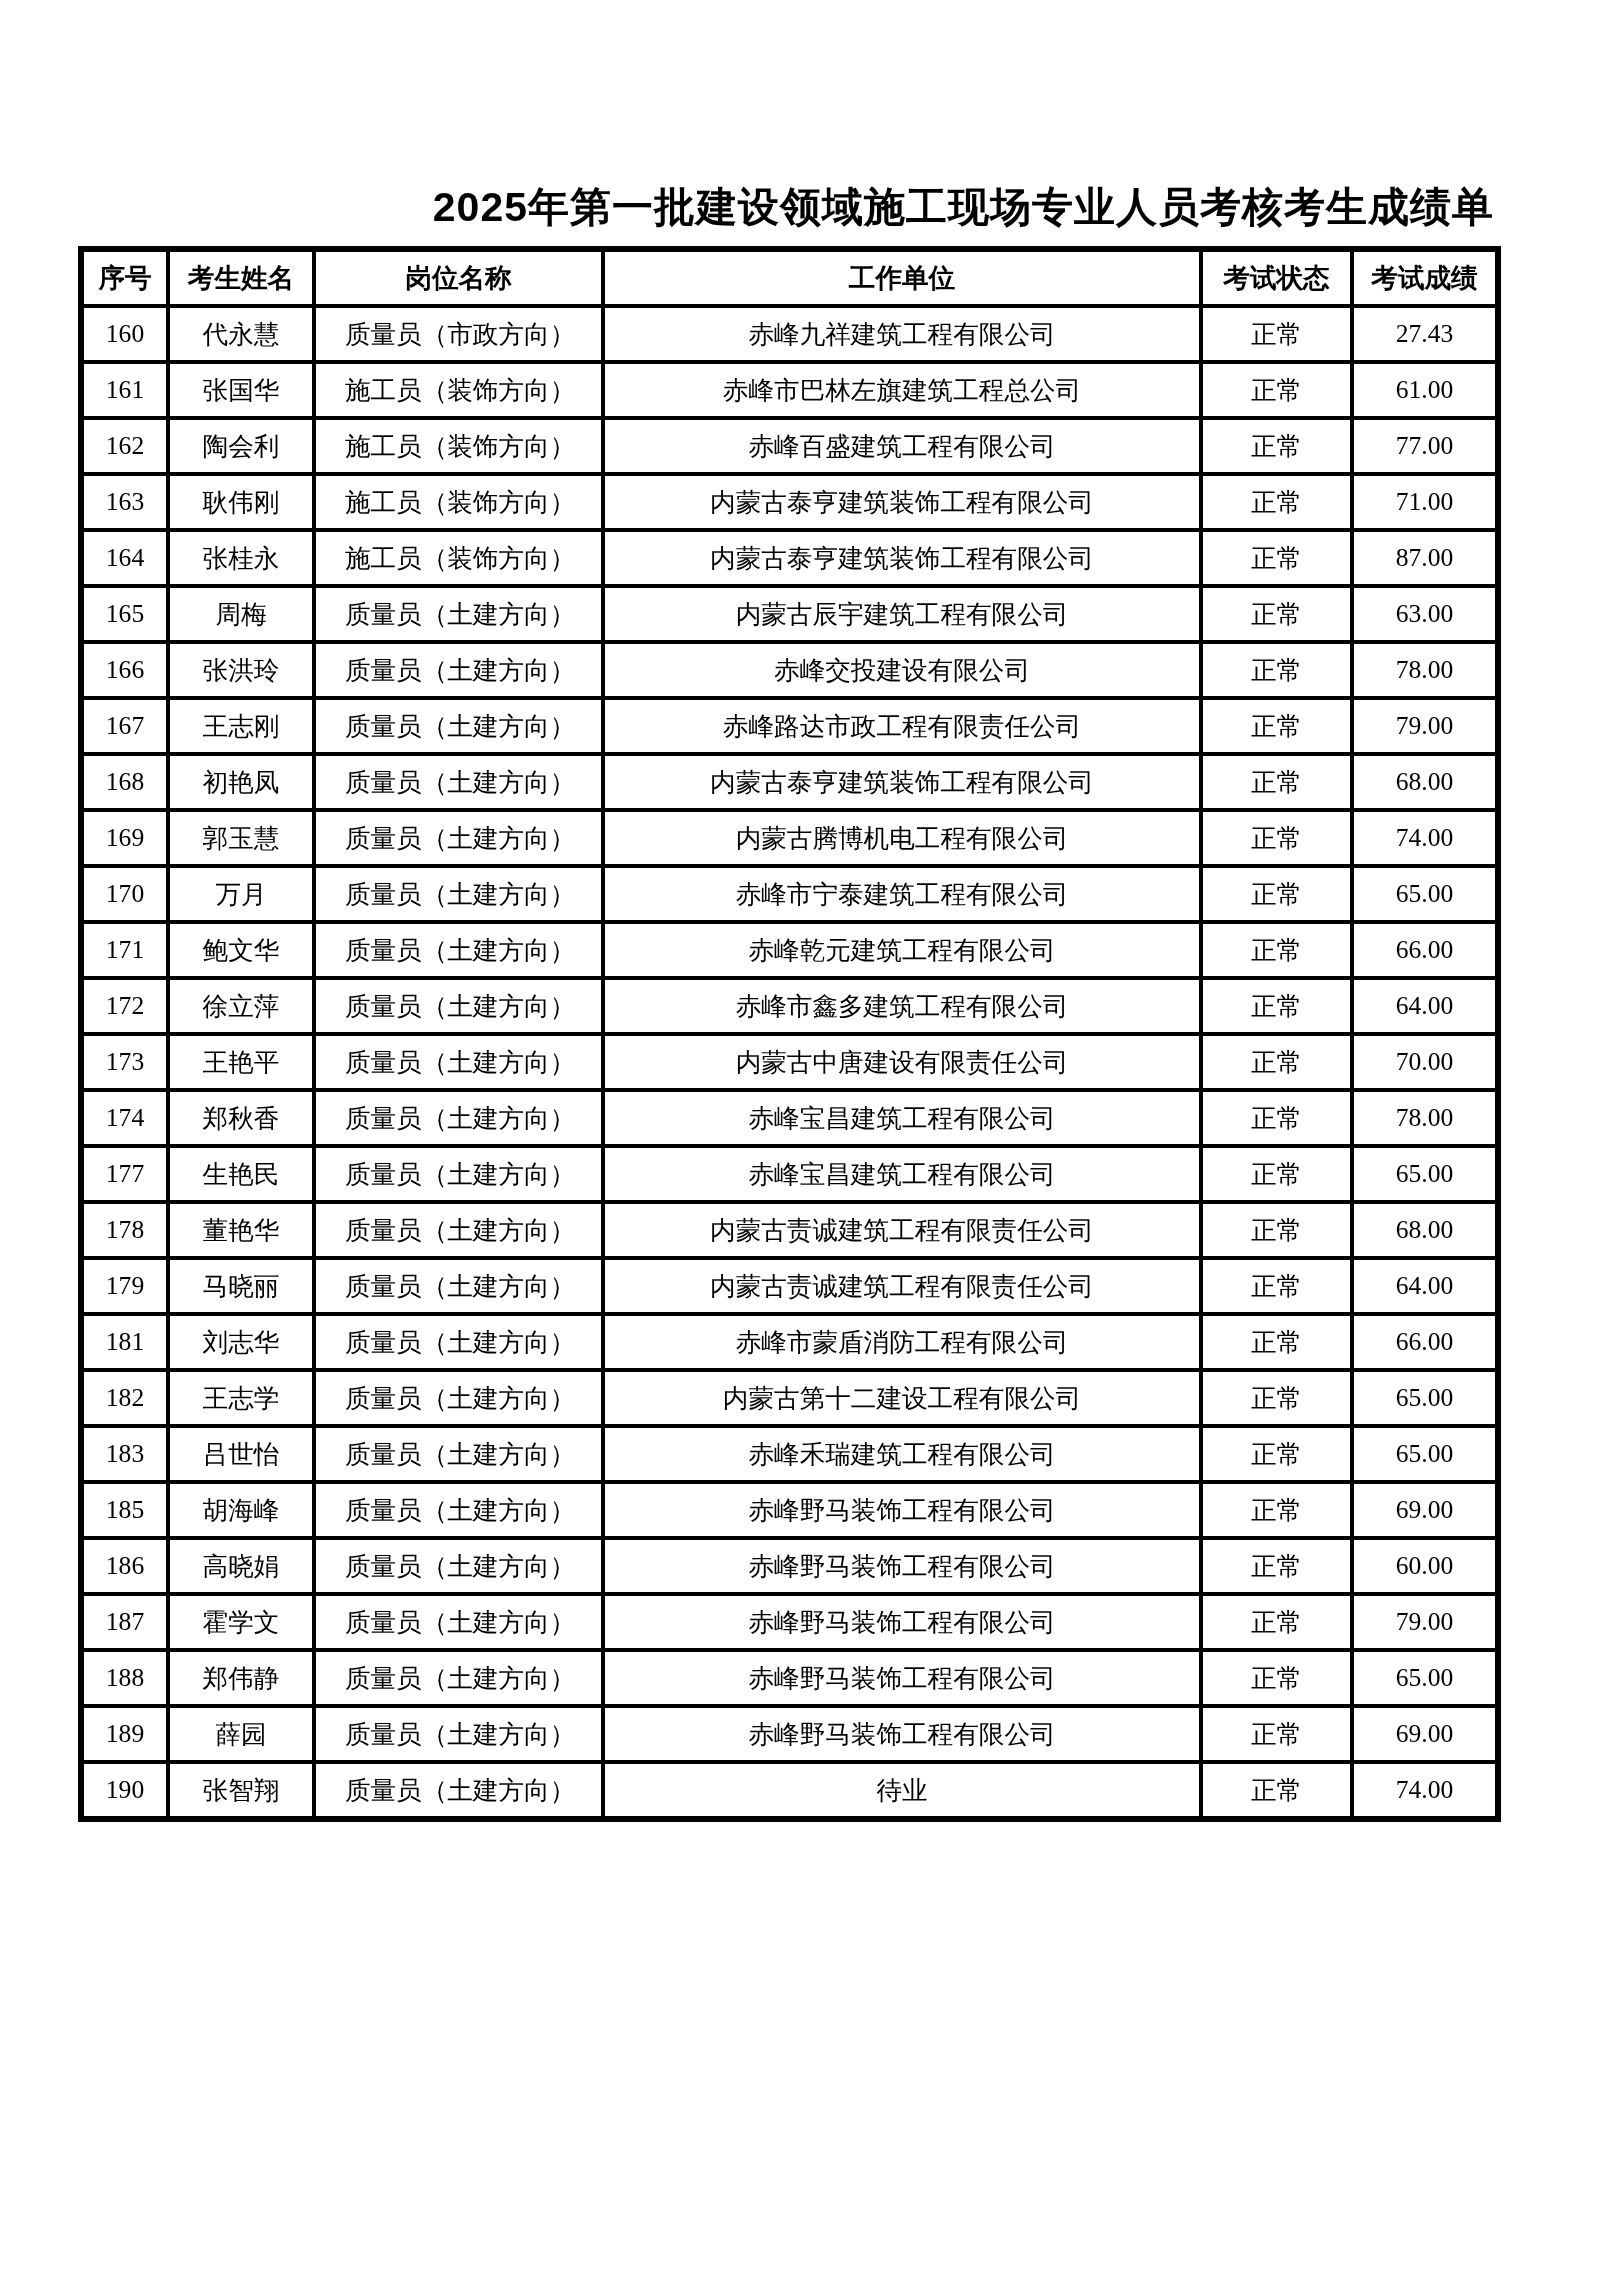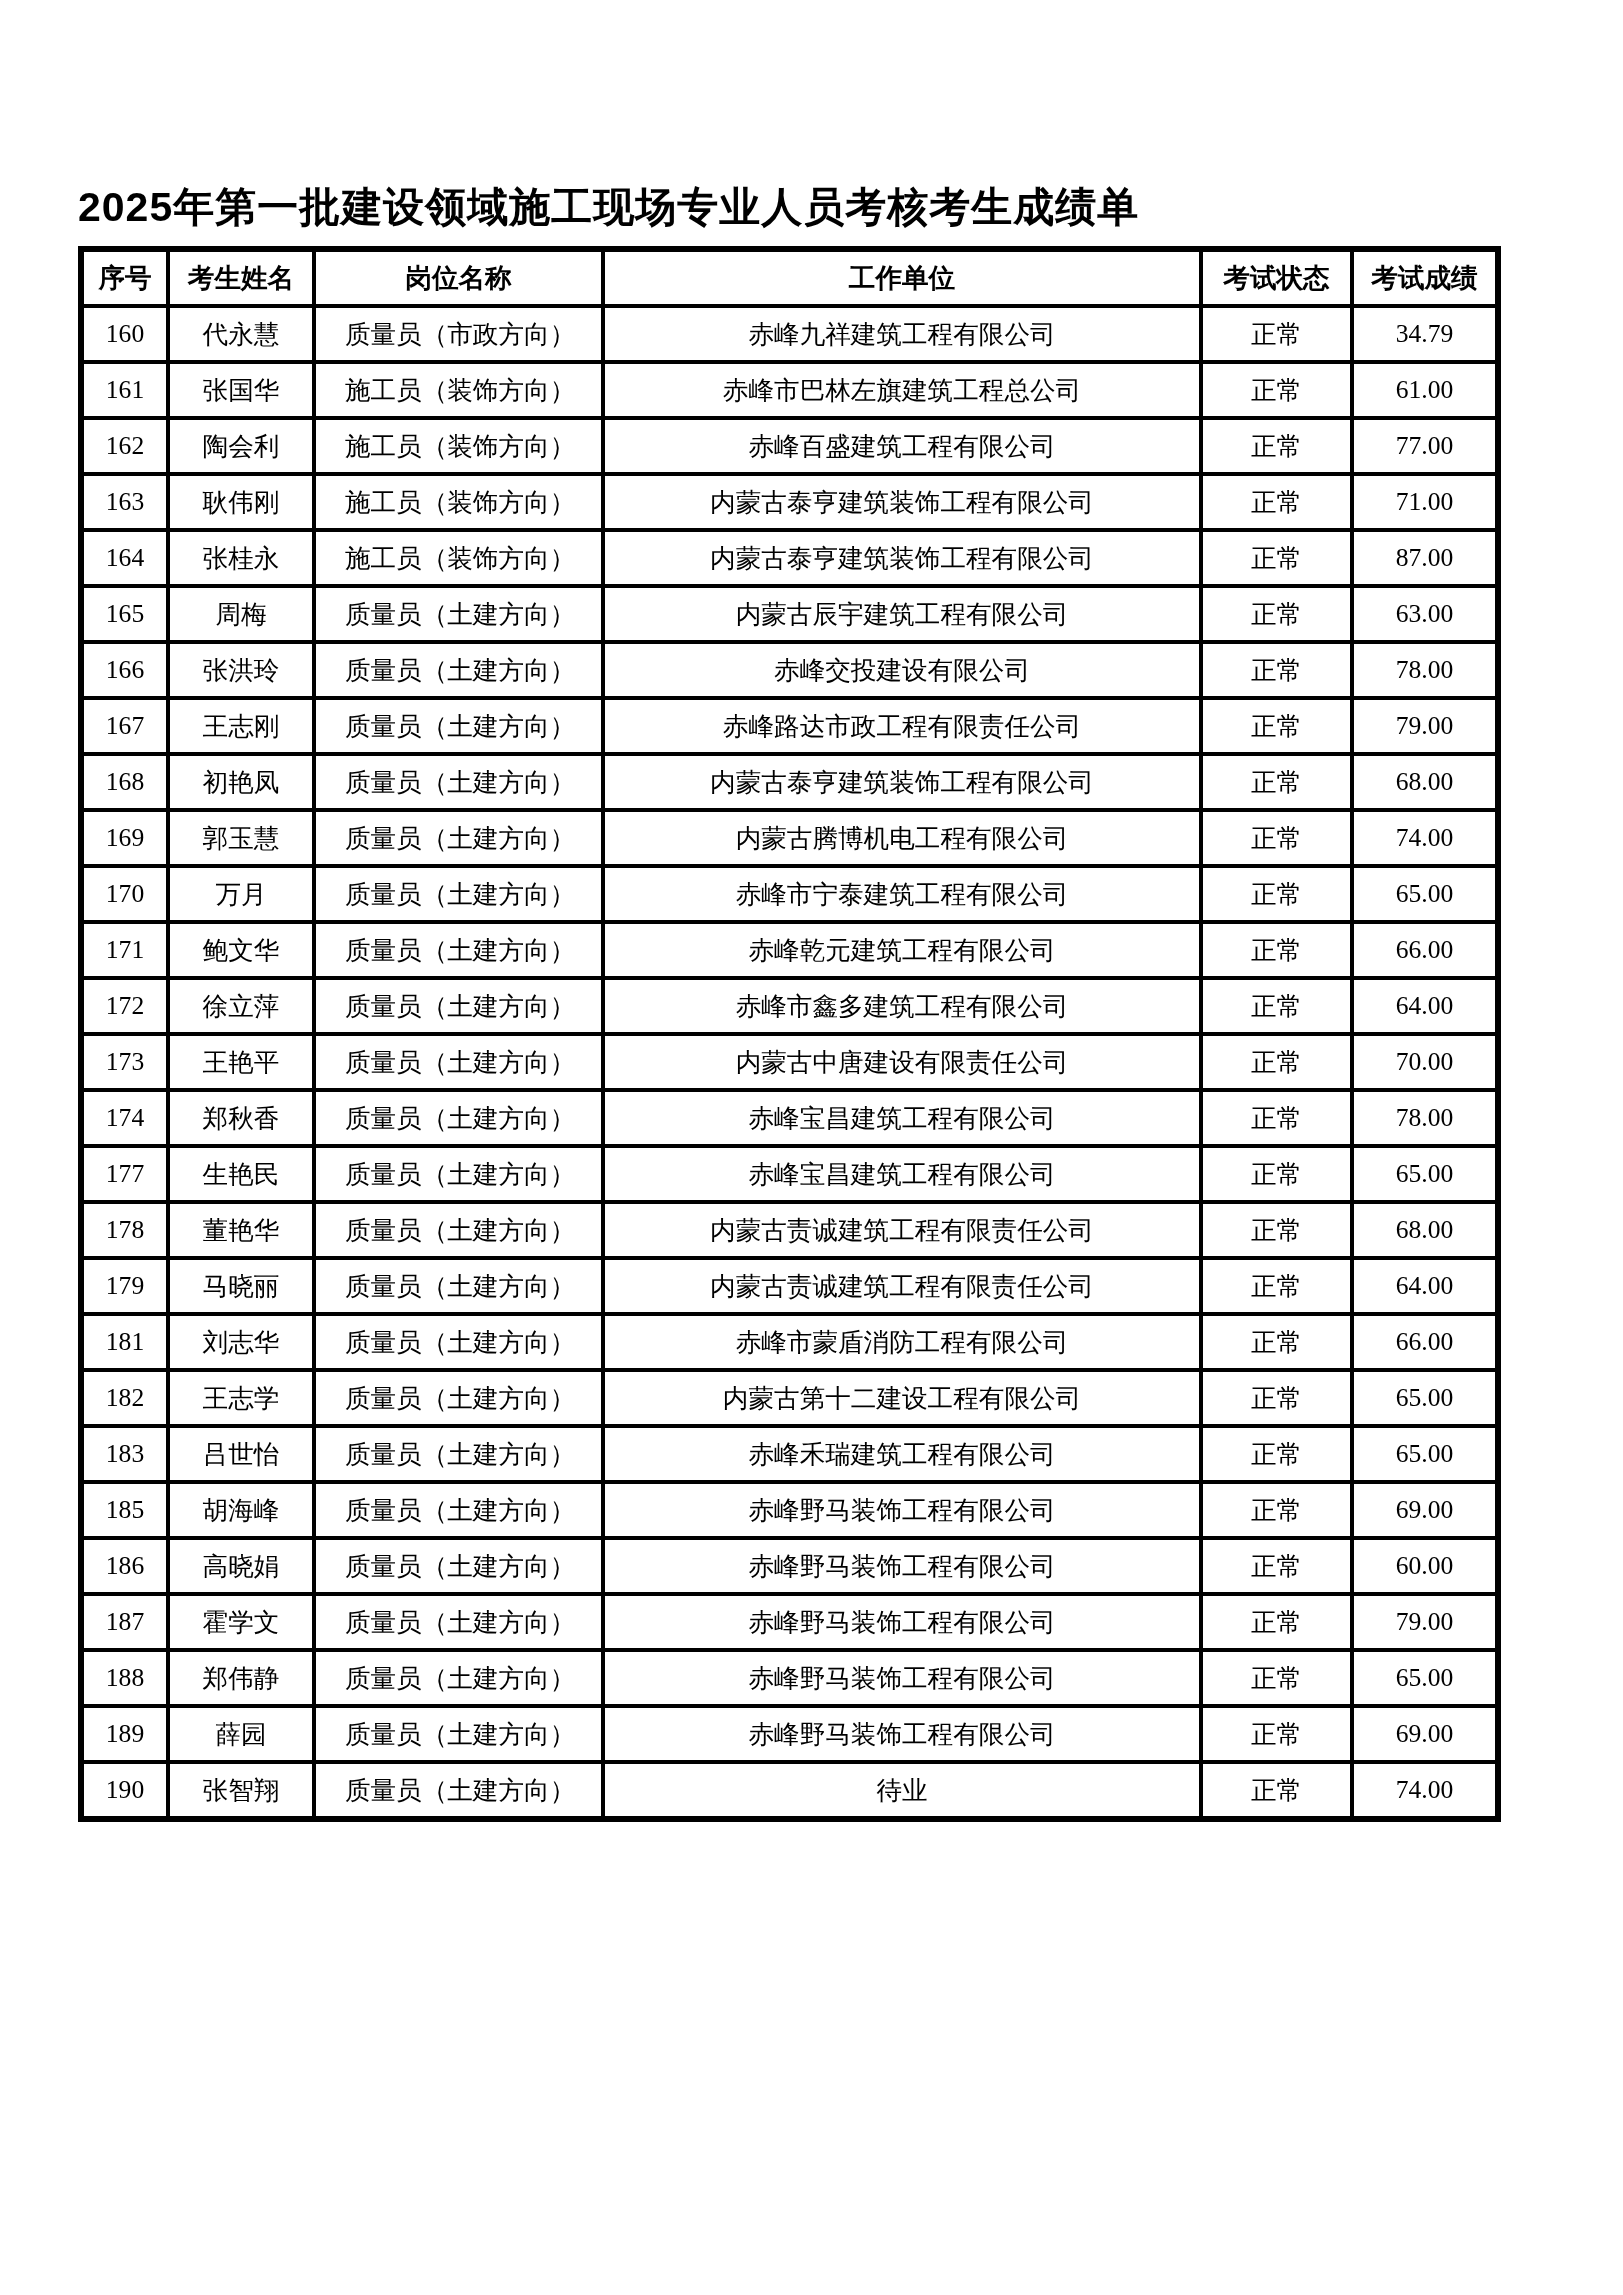"2025年第一批建设领域施工现场专业人员考核考生成绩单" .page-title { text-align: left -> right }
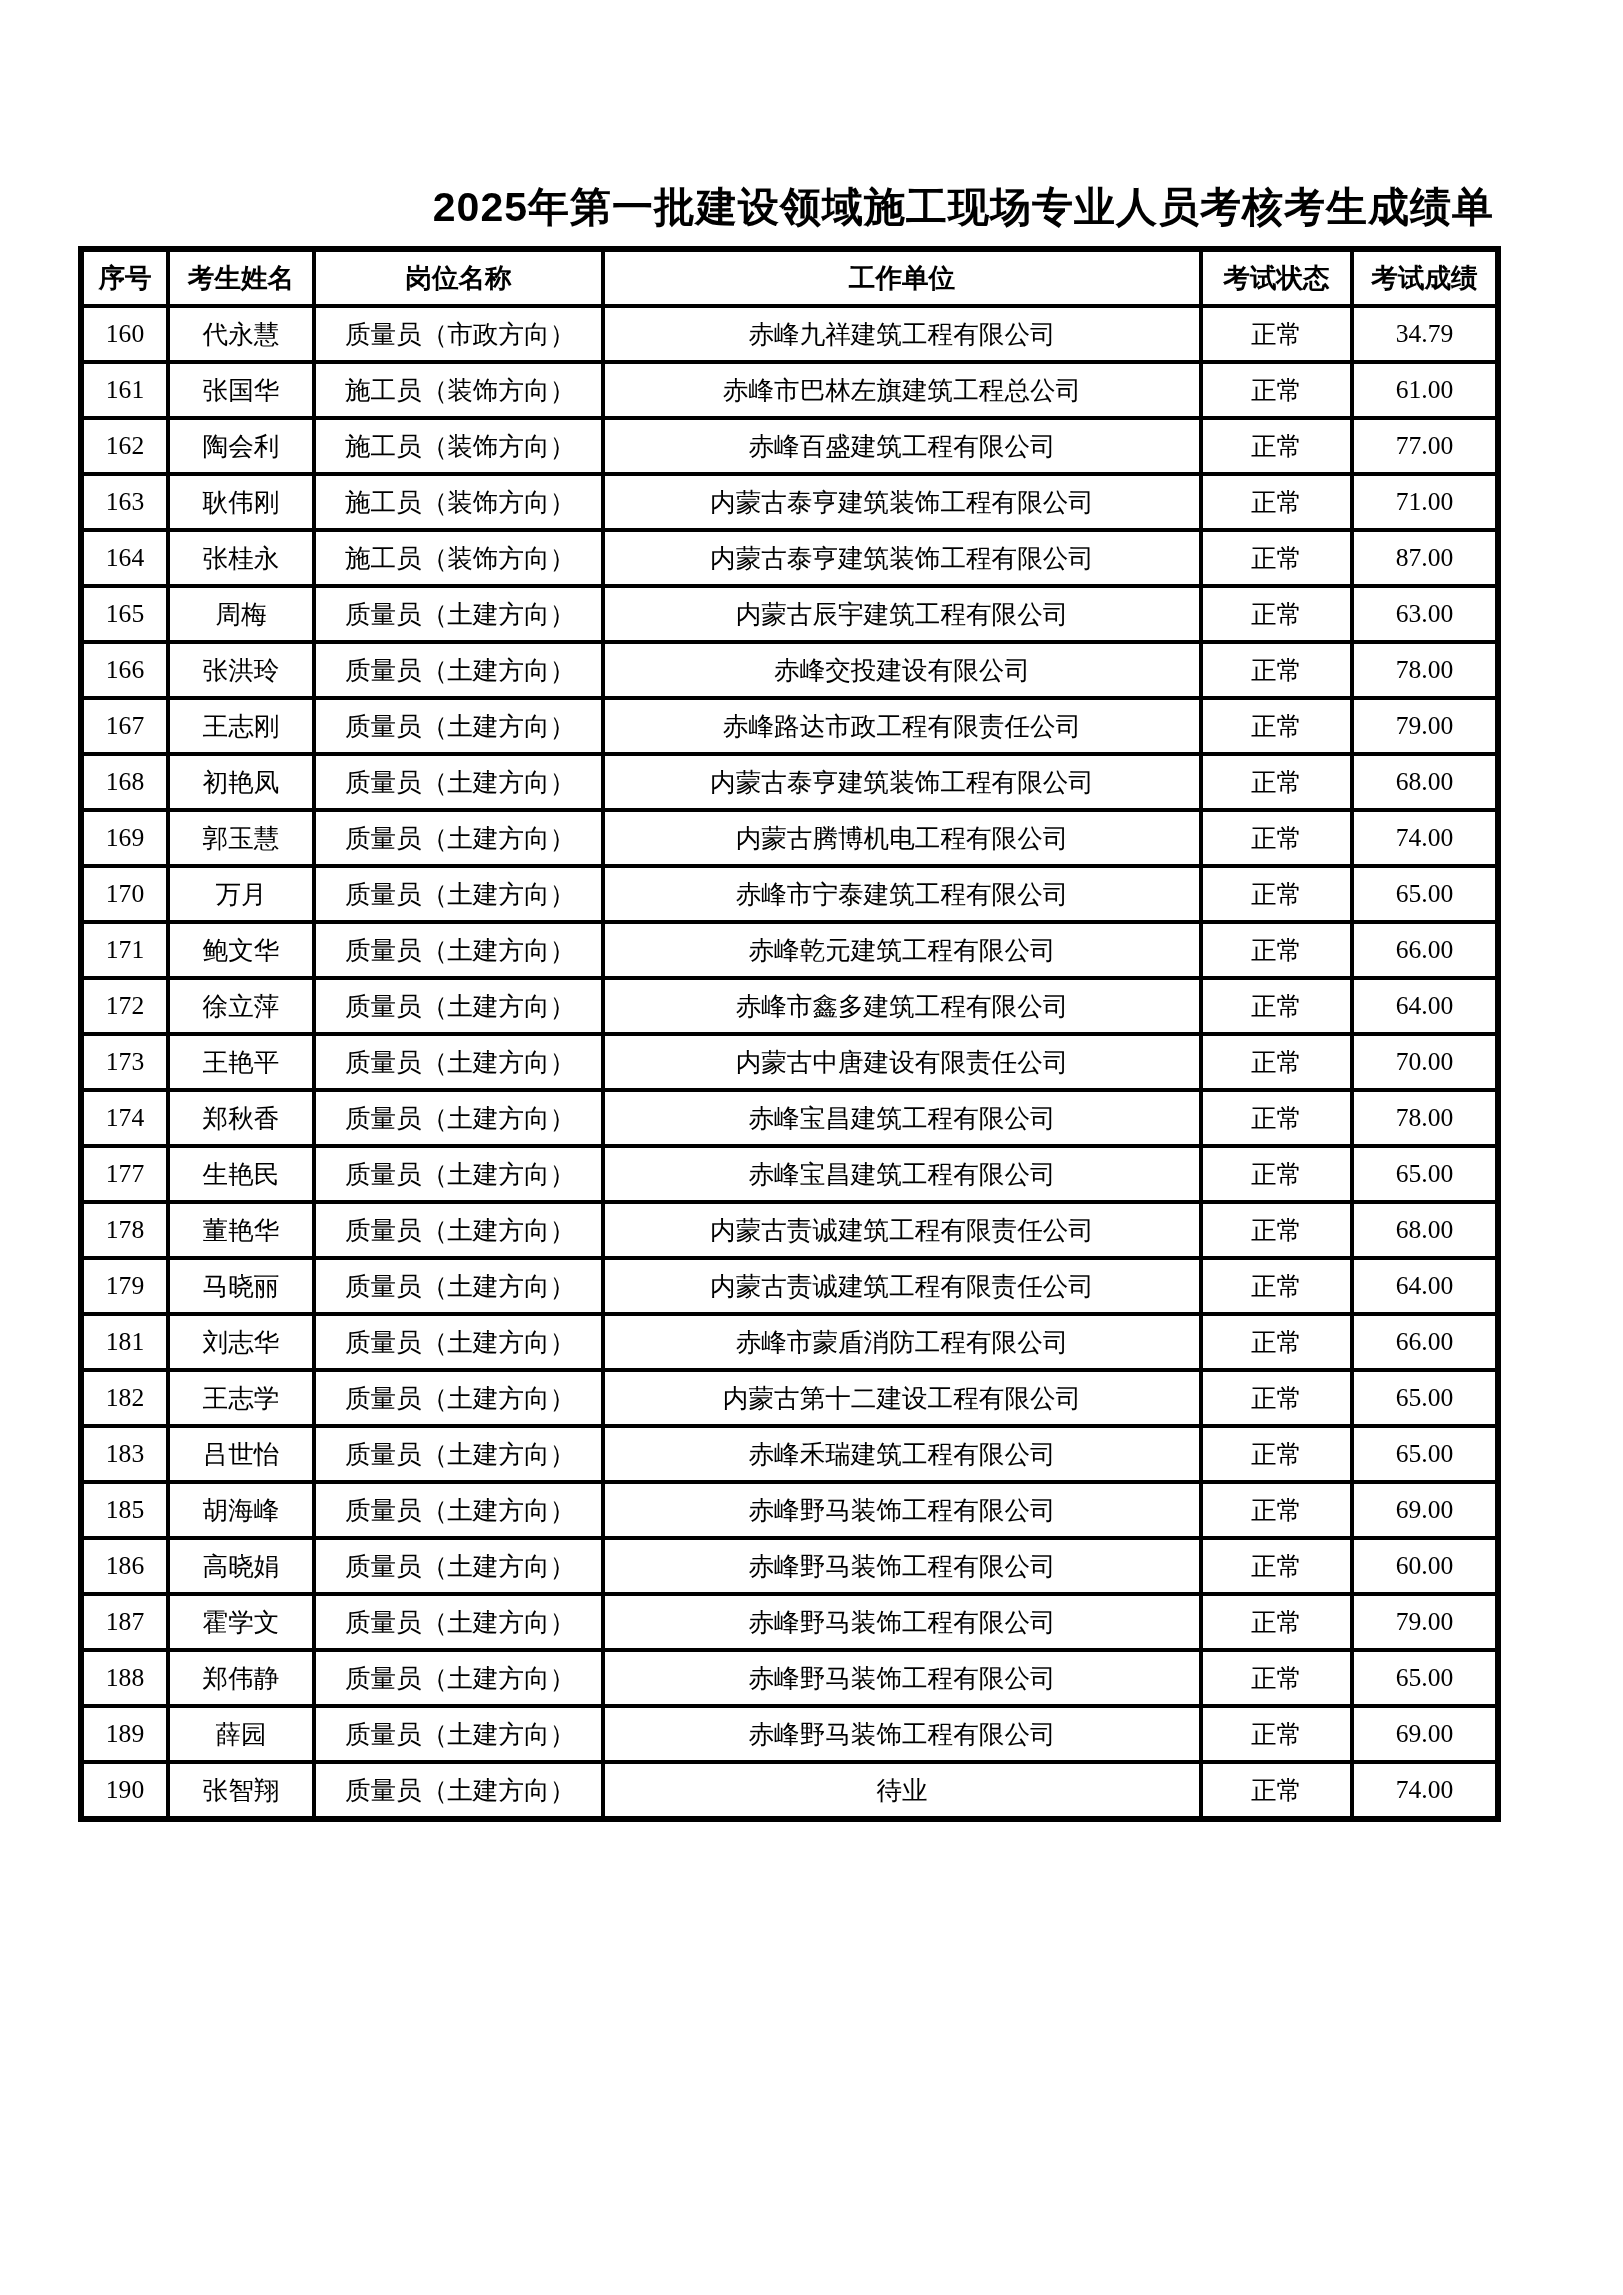"34.79" td.col-score { text: 34.79 -> 27.43 }
